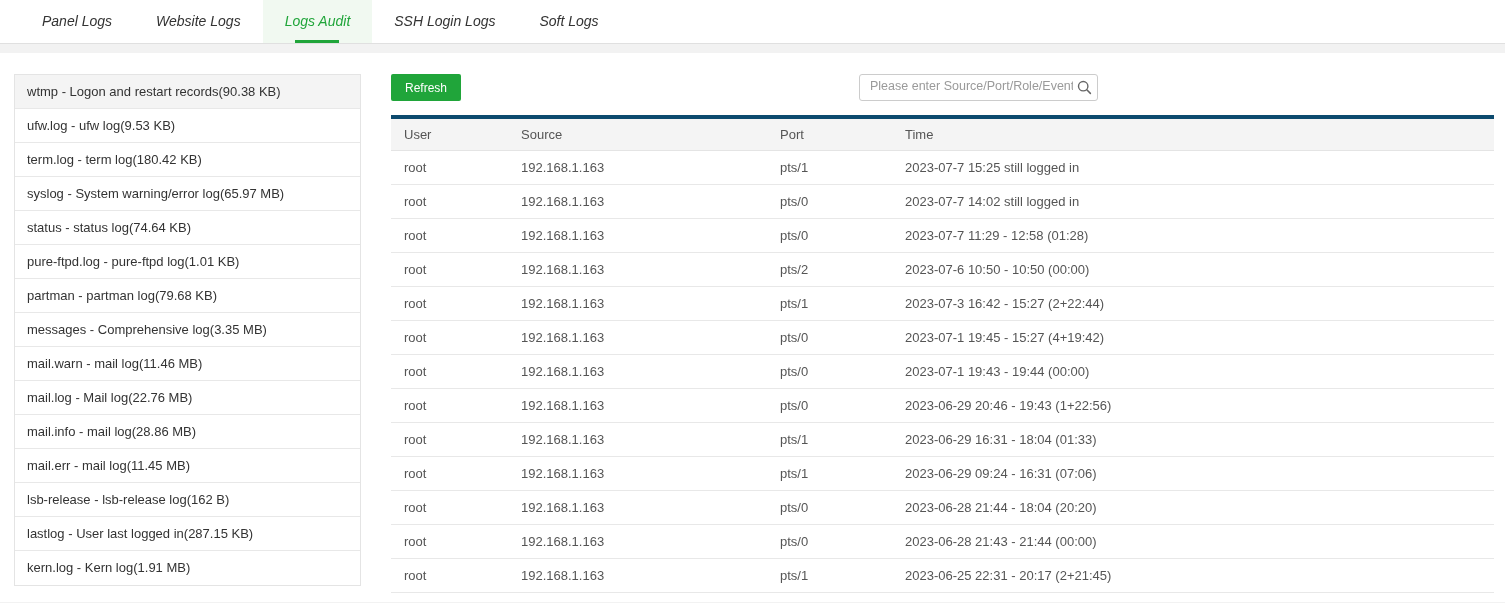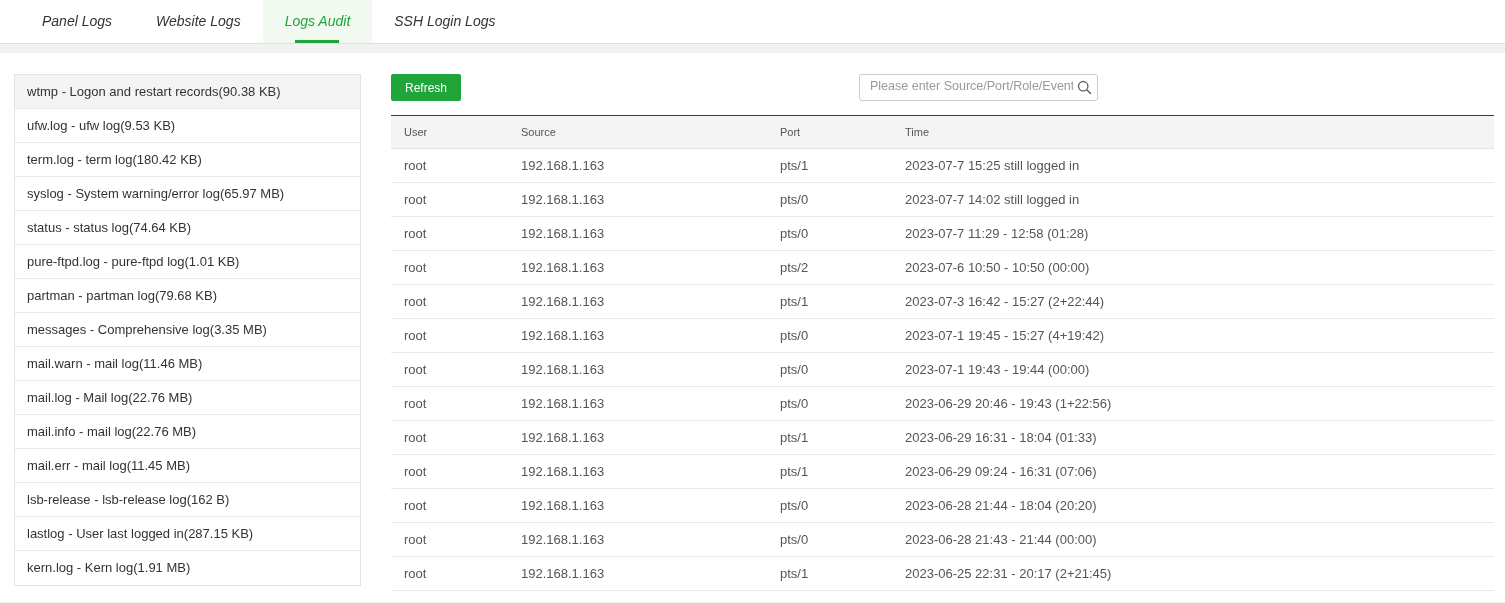"Soft Logs" div.tab { html: none -> <div><span>Soft Logs</span></div> }
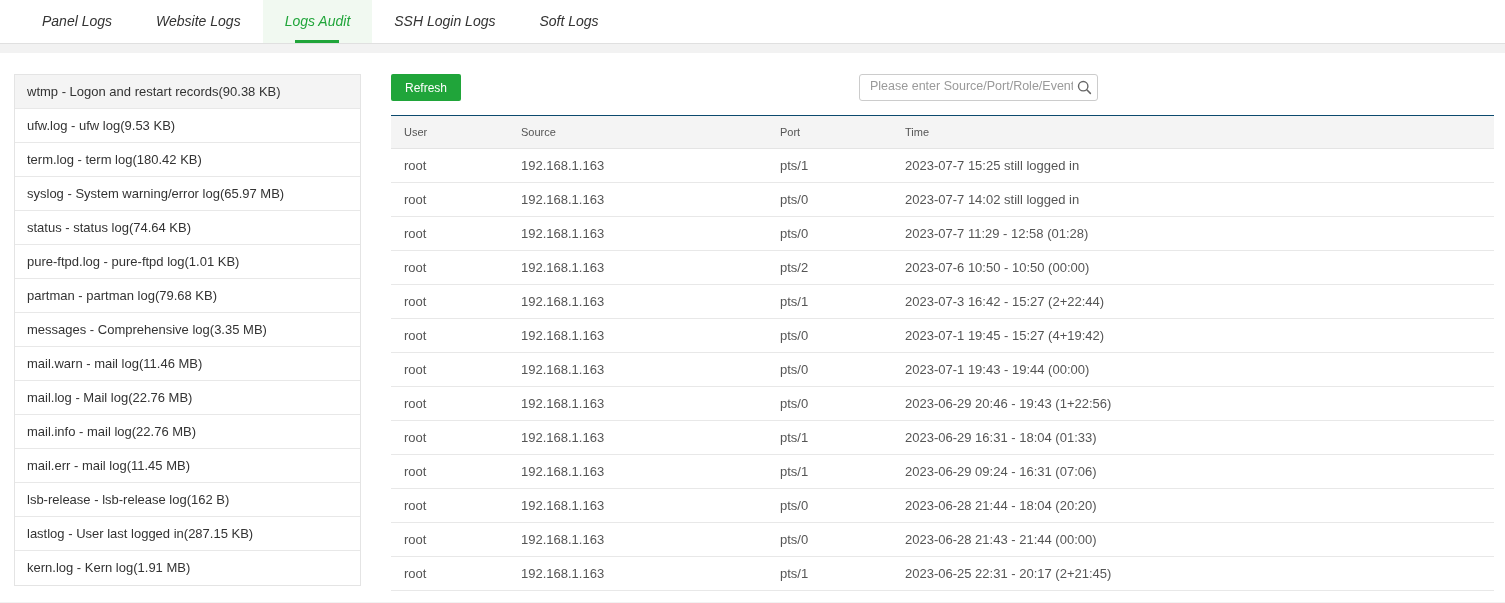"User" .log-table th { border-top: 1px solid #0c4a6e -> 4px solid #0c4a6e; font-size: 11px -> 13px }
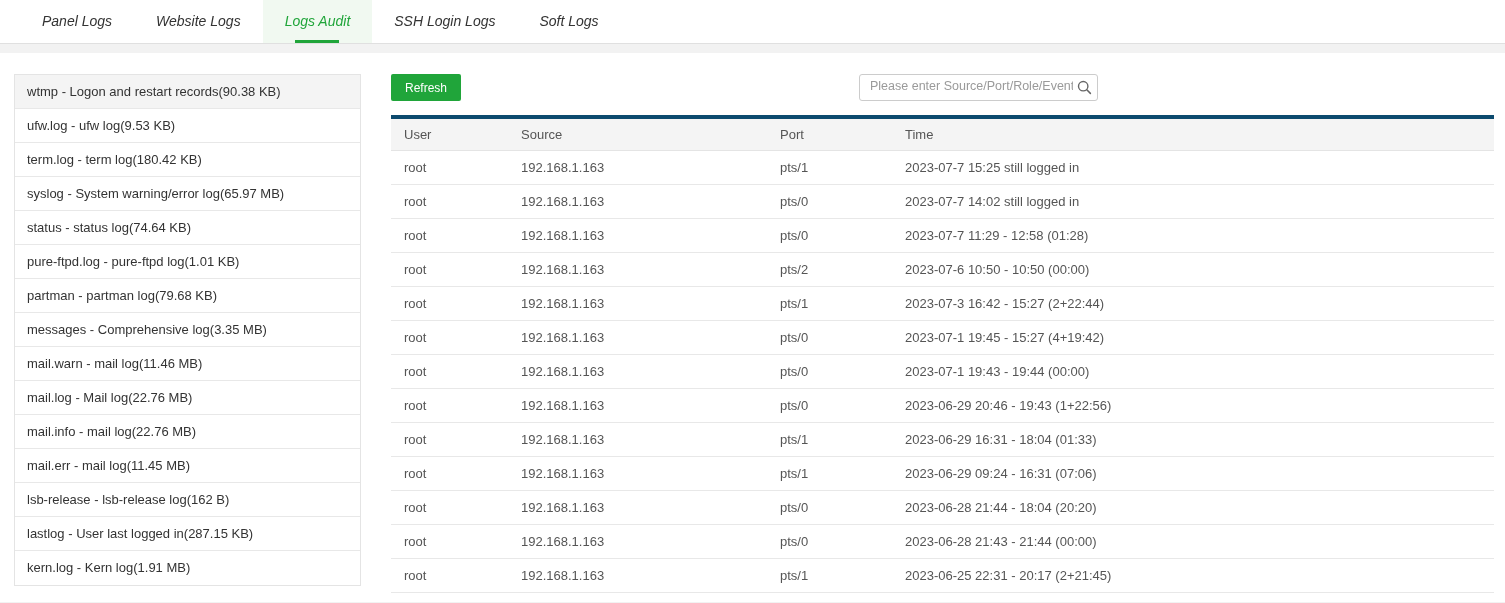"mail.info - mail log(22.76 MB)" div.log-item { text: 22.76 -> 28.86 }
